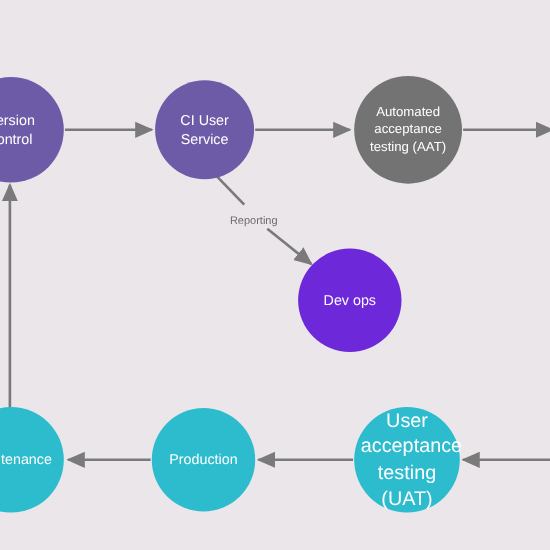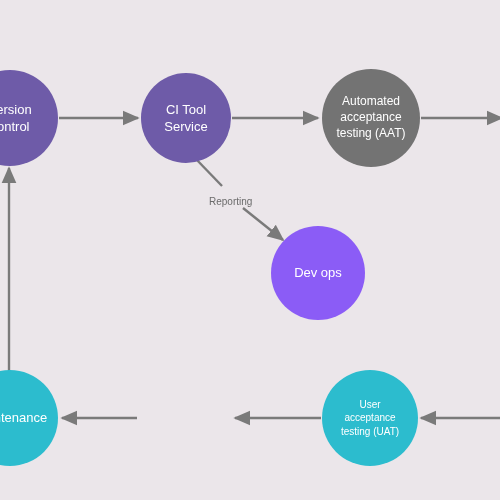"CI Tool" span.node-label { text: Tool -> User }
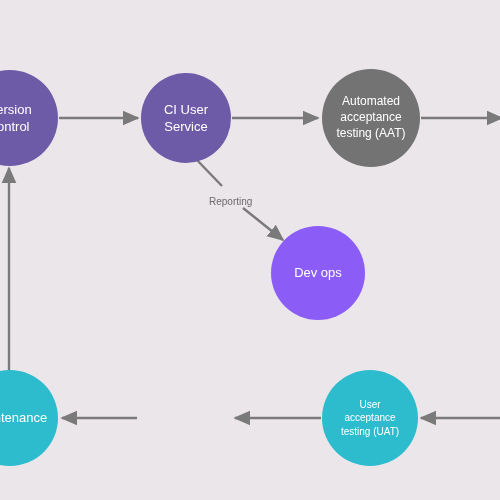"Dev ops" div.node { background: #8b5cf6 -> #6d28d9 }
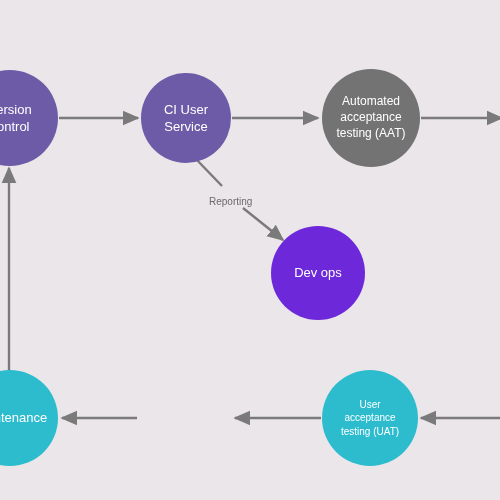"User" div.node { font-size: 10px -> 18px }
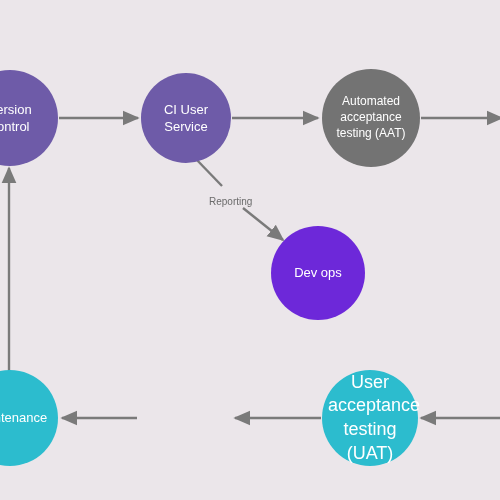"Production" div.node { html: none -> <div> <span>Production</span> </div> }
